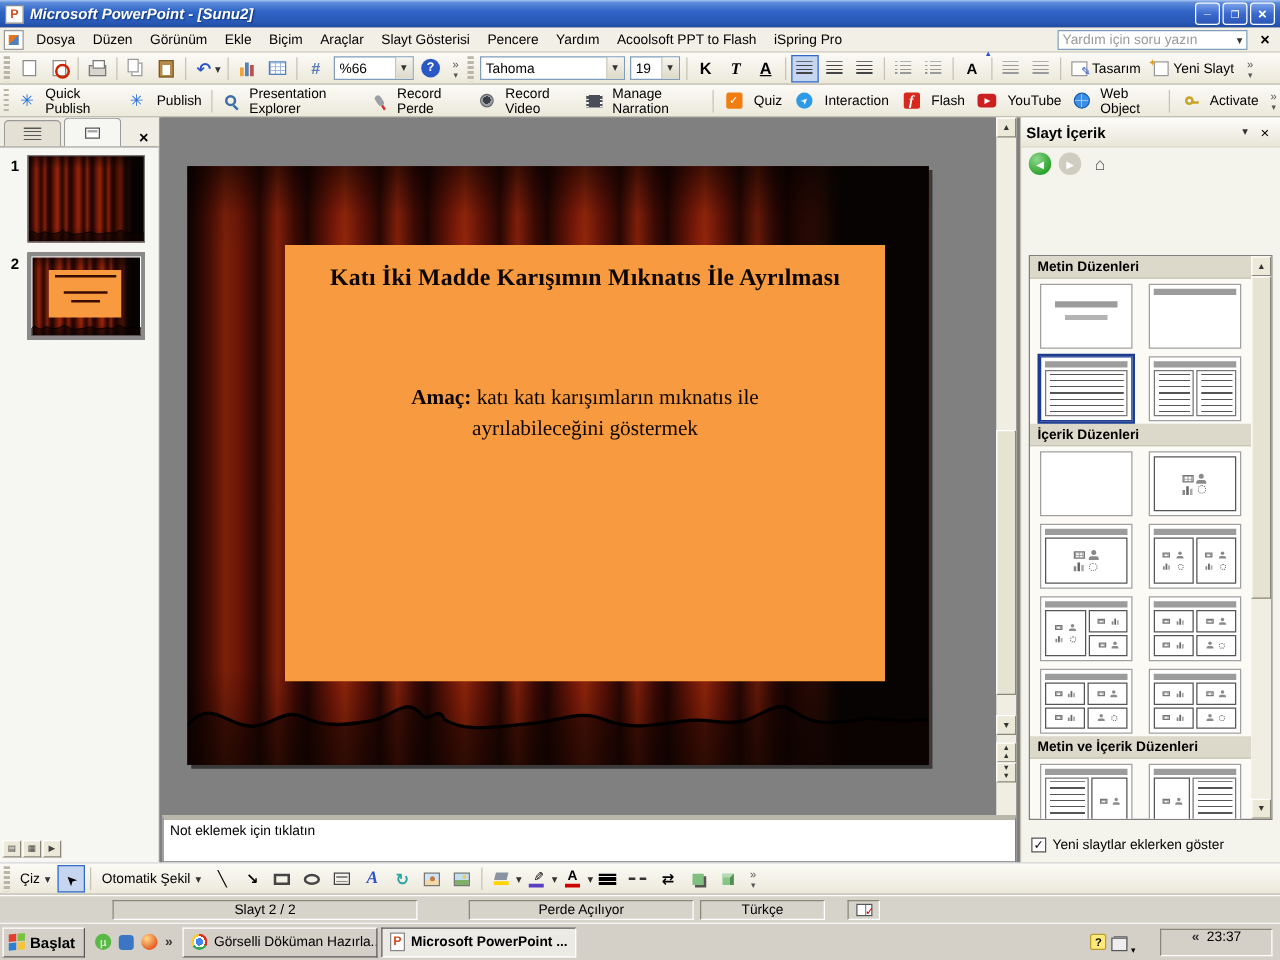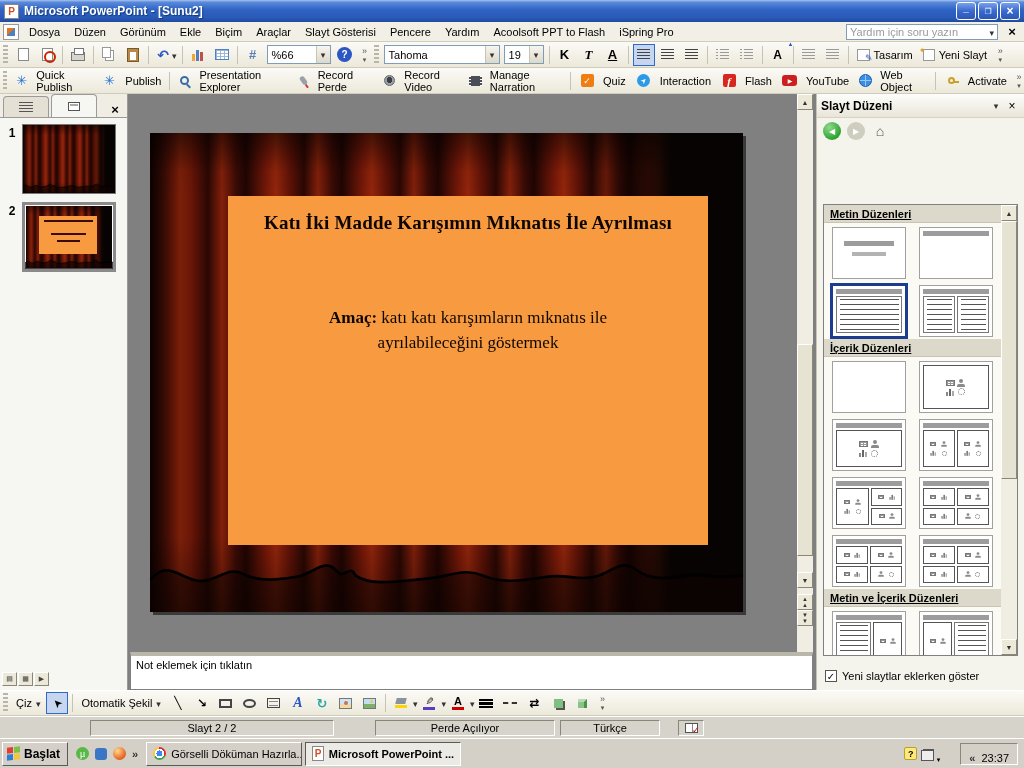"Microsoft PowerPoint - [Sunu2]" .titlebar .apptitle { font-style: none -> italic }
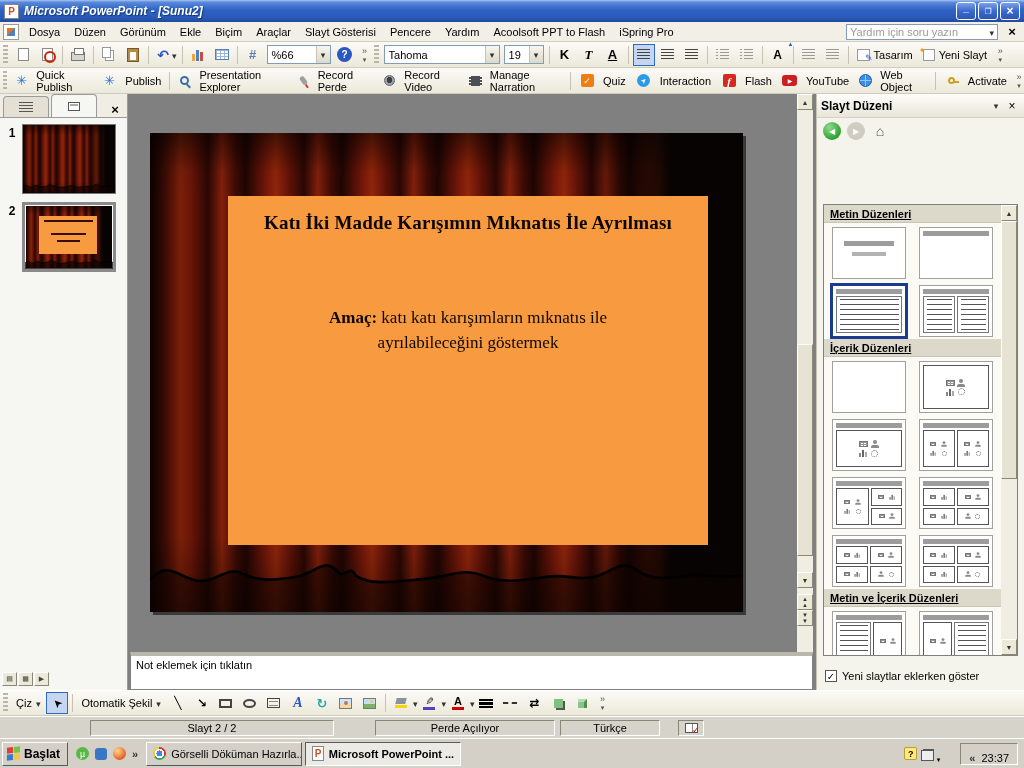"Slayt Düzeni" span { text: Düzeni -> İçerik }
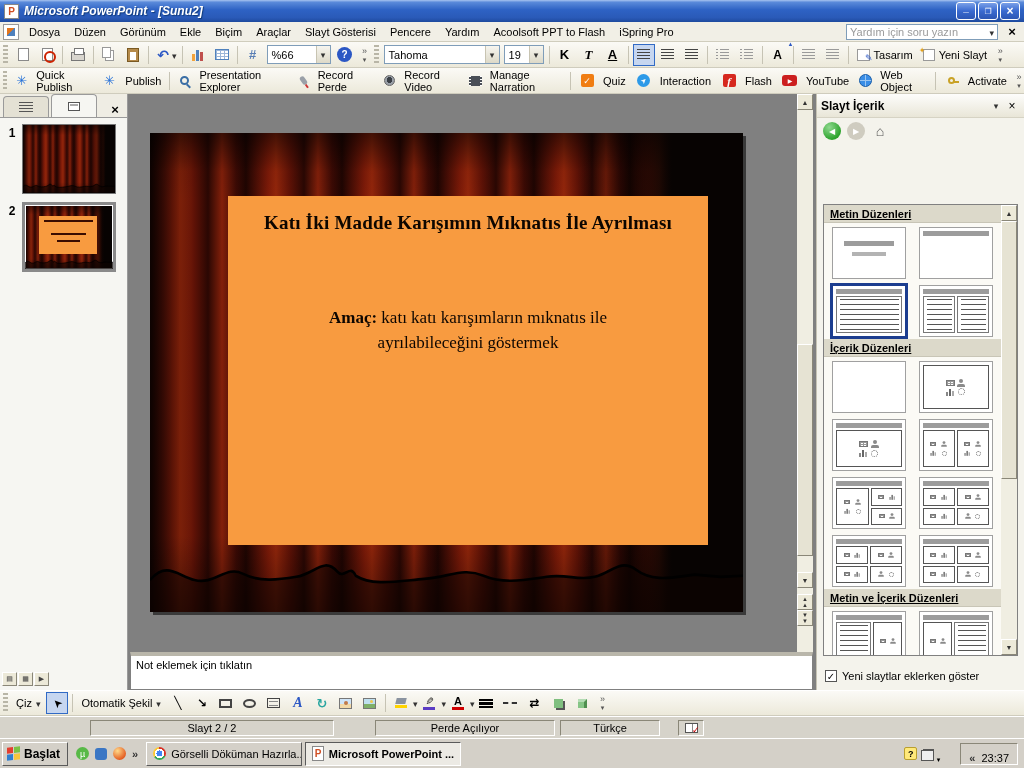"Metin Düzenleri" .tp-sec { text-decoration: underline -> none }
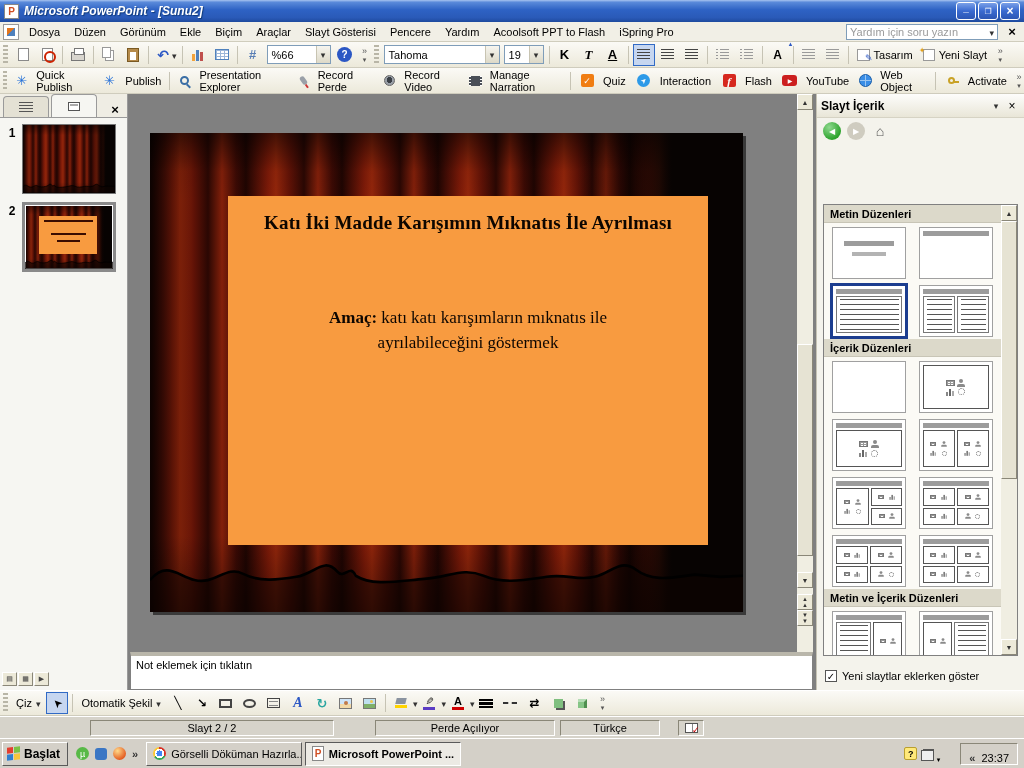"23:37" .clockbox { align-items: flex-end -> flex-start; padding: 0 8px -> 0 24px }
